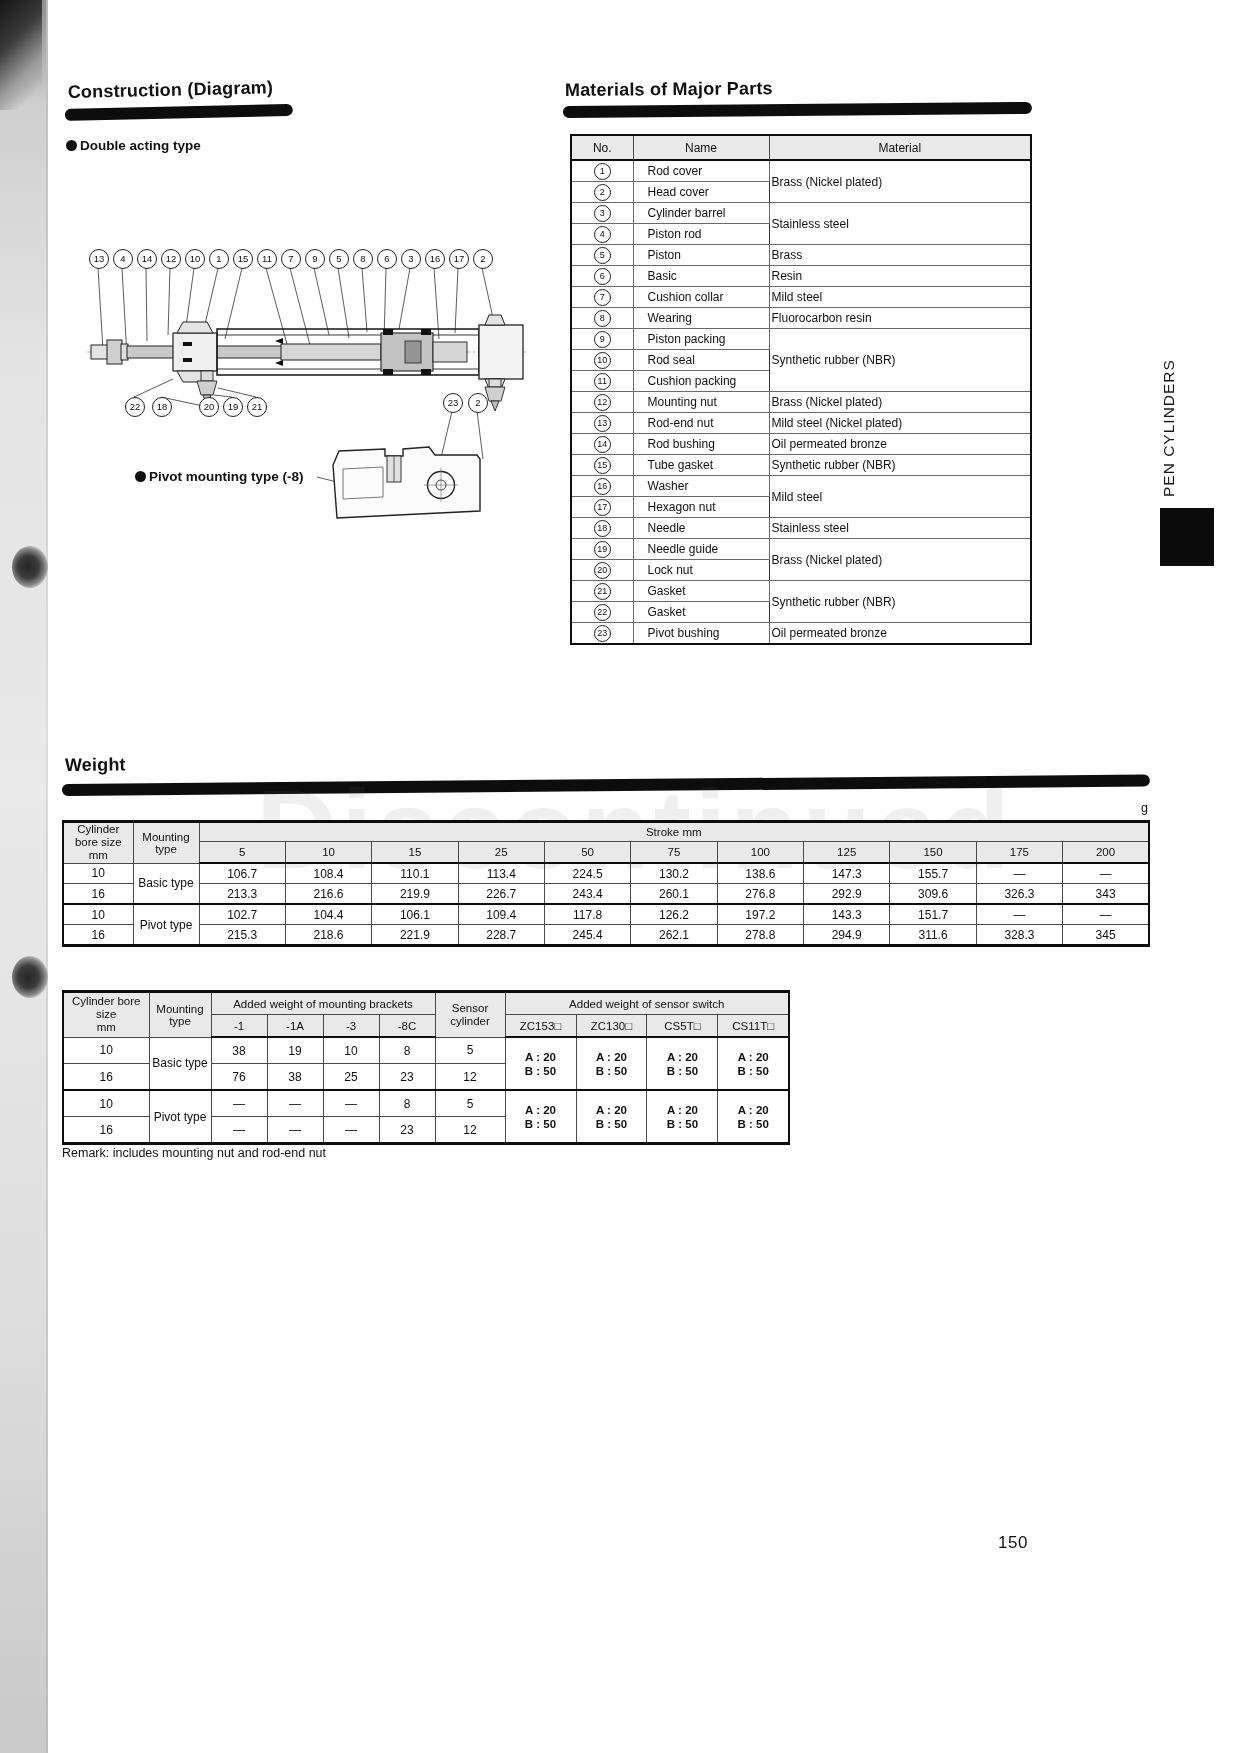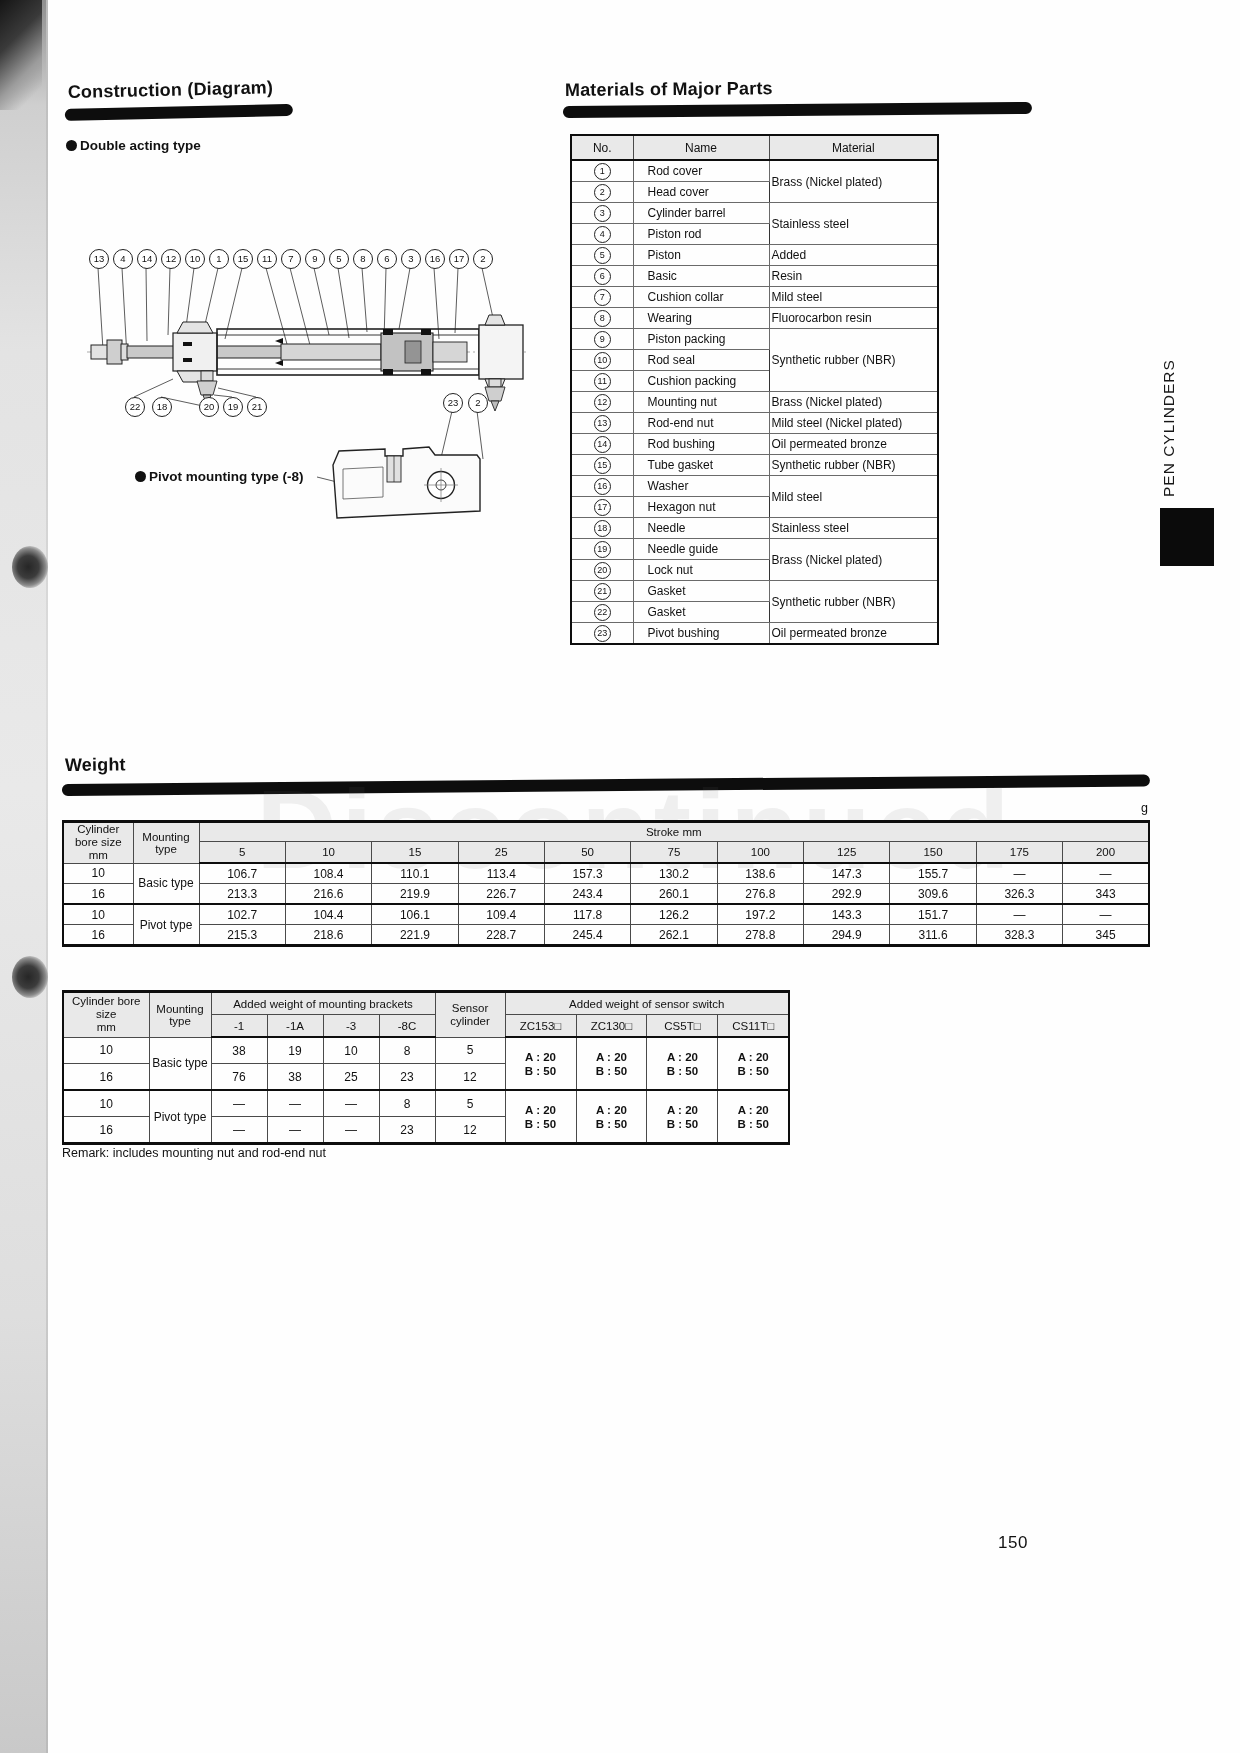"No." .materials-table { width: 369px -> 462px }
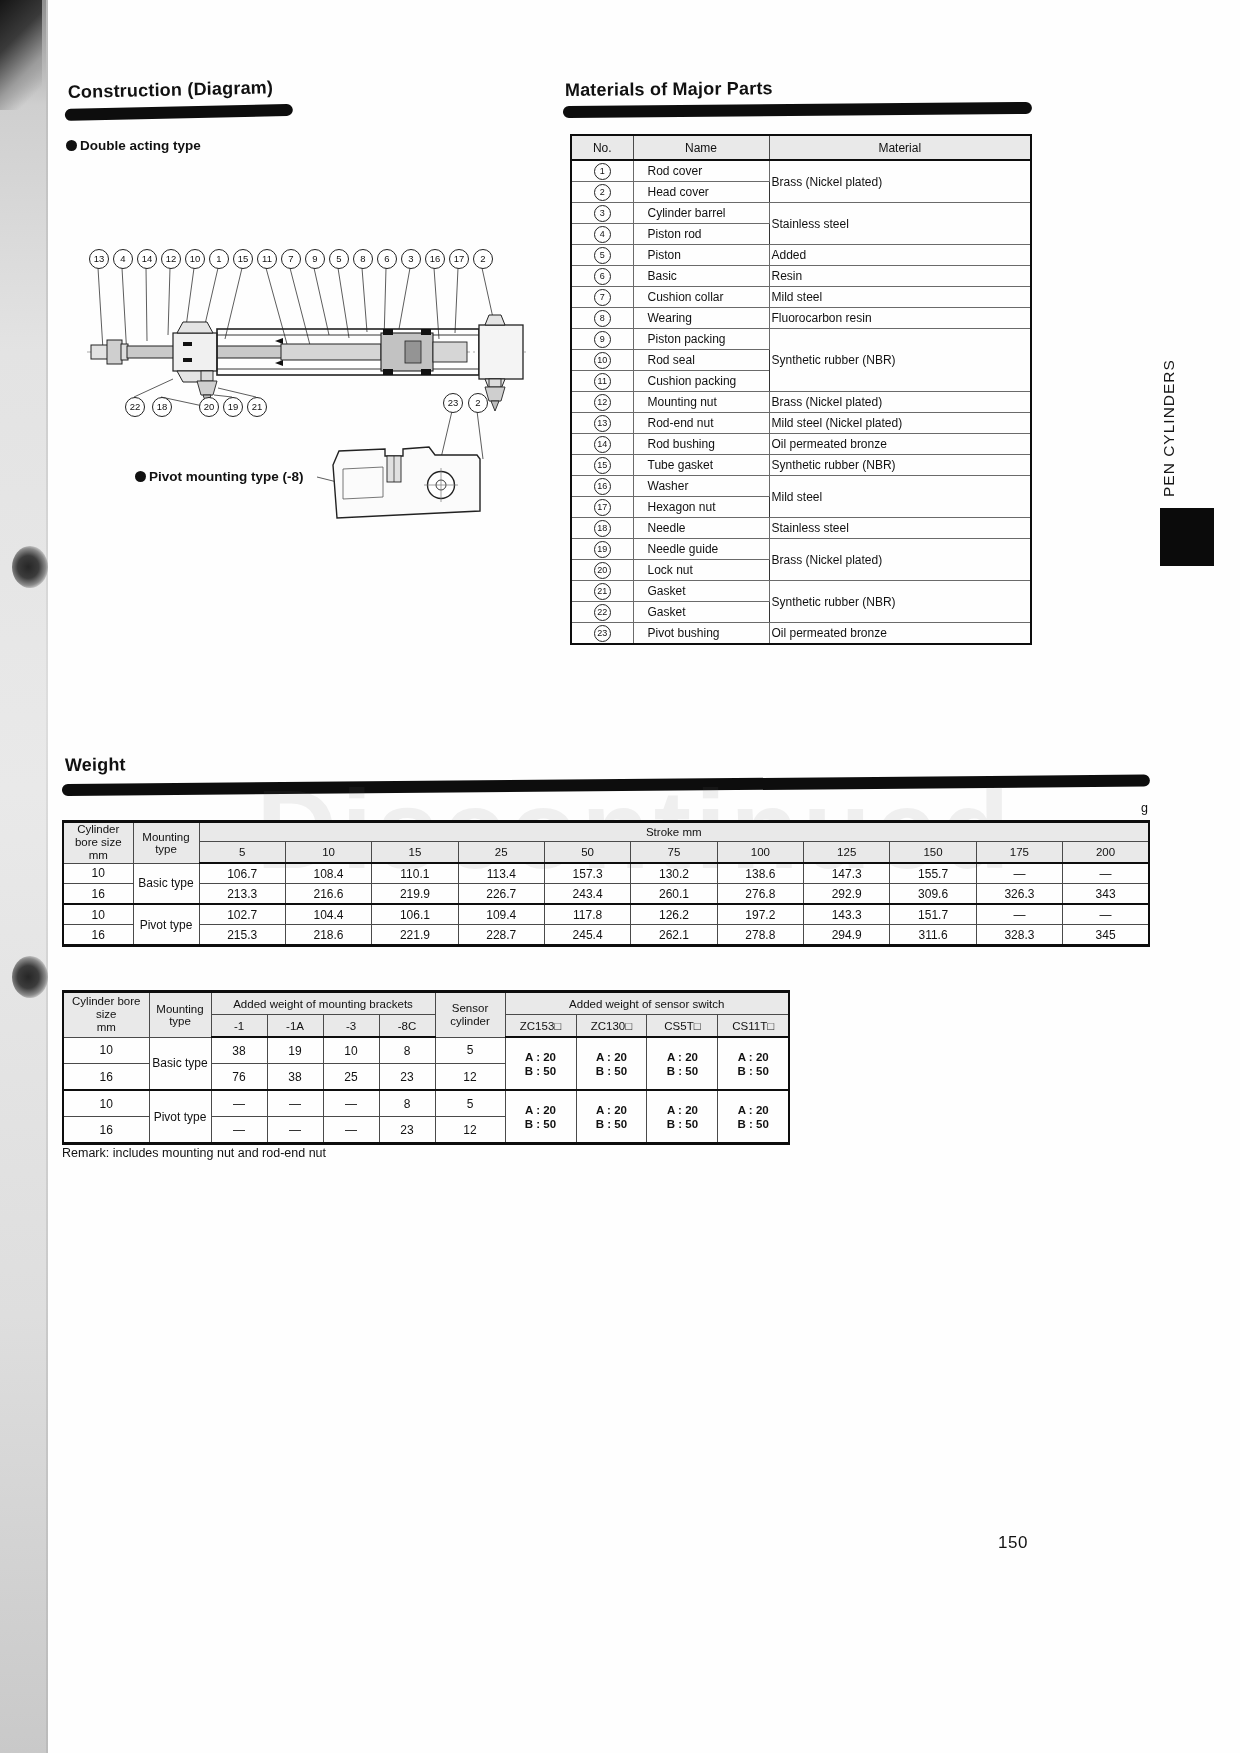"Added" td.c-mat { text: Added -> Brass }
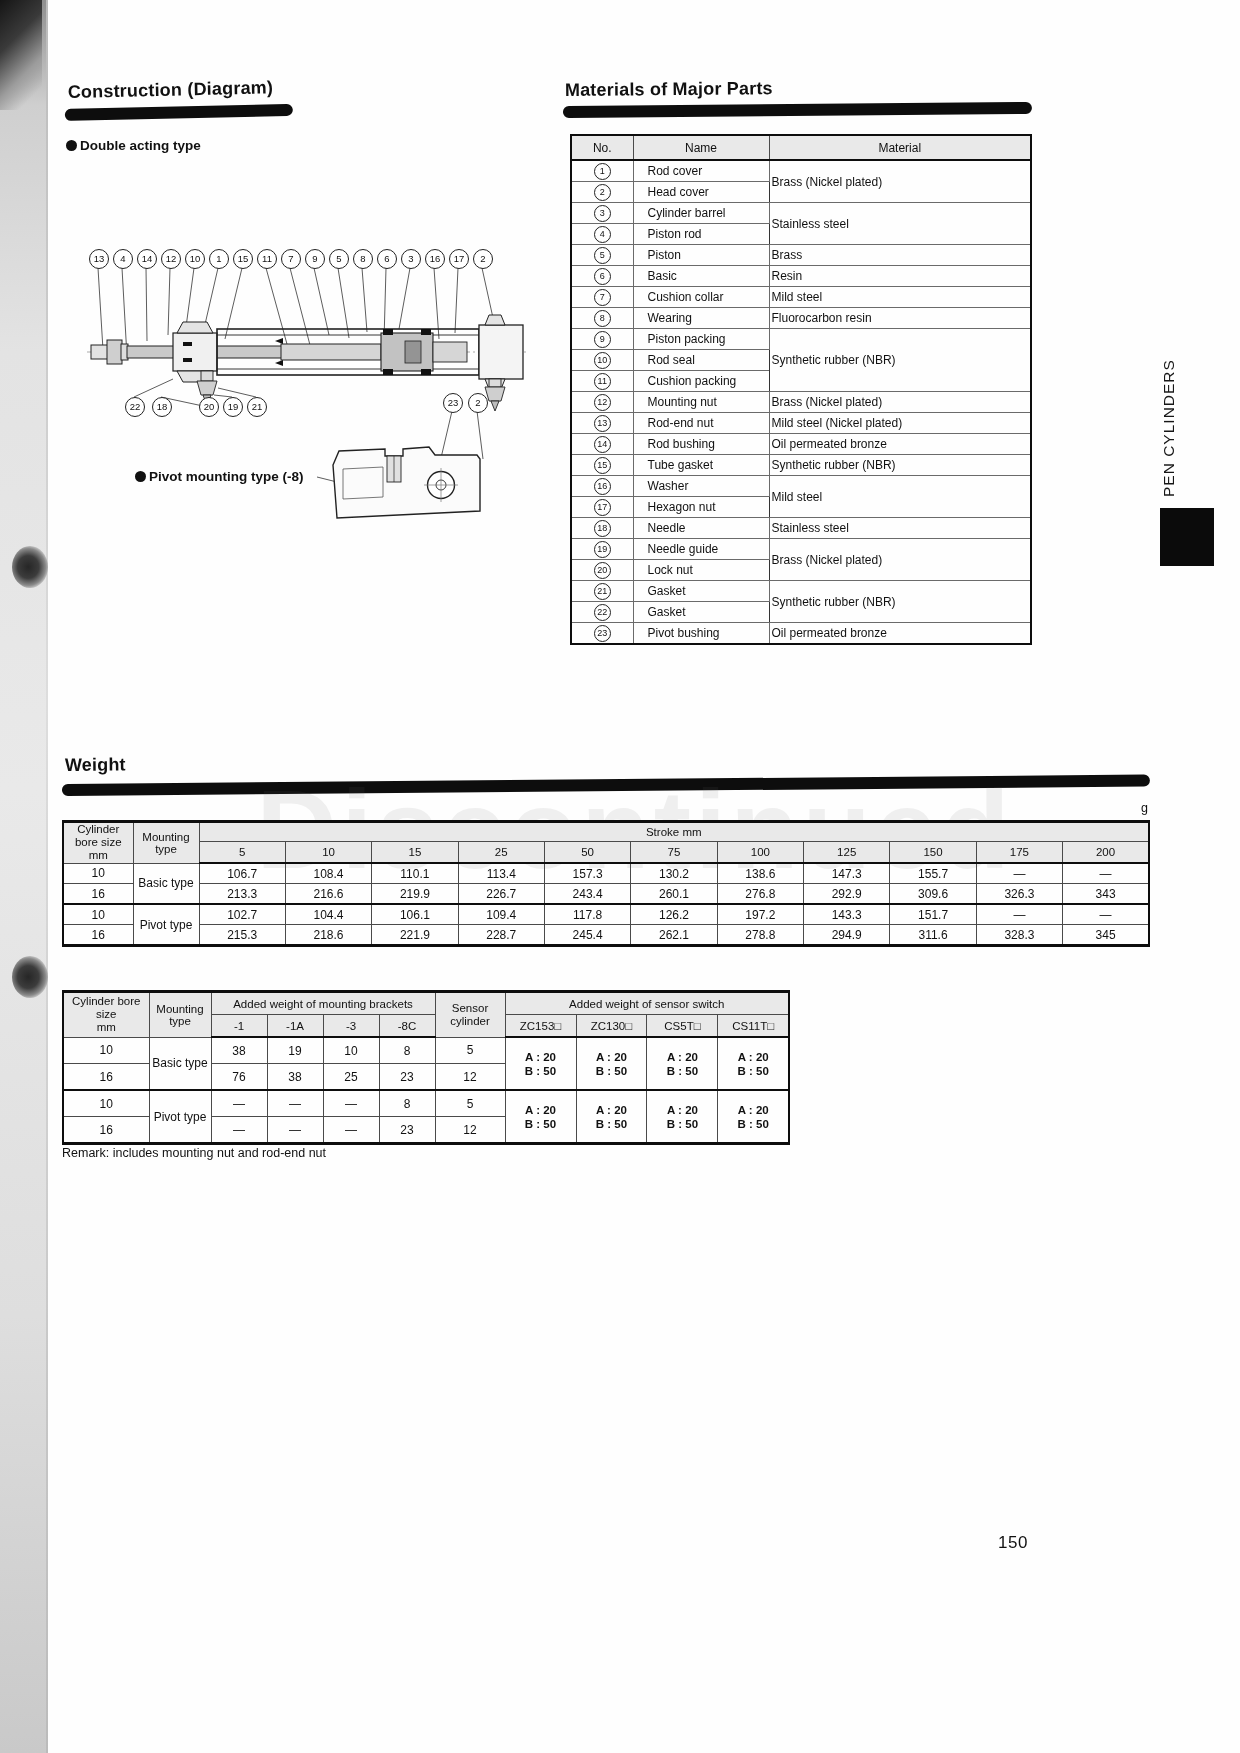"157.3" td { text: 157.3 -> 224.5 }
